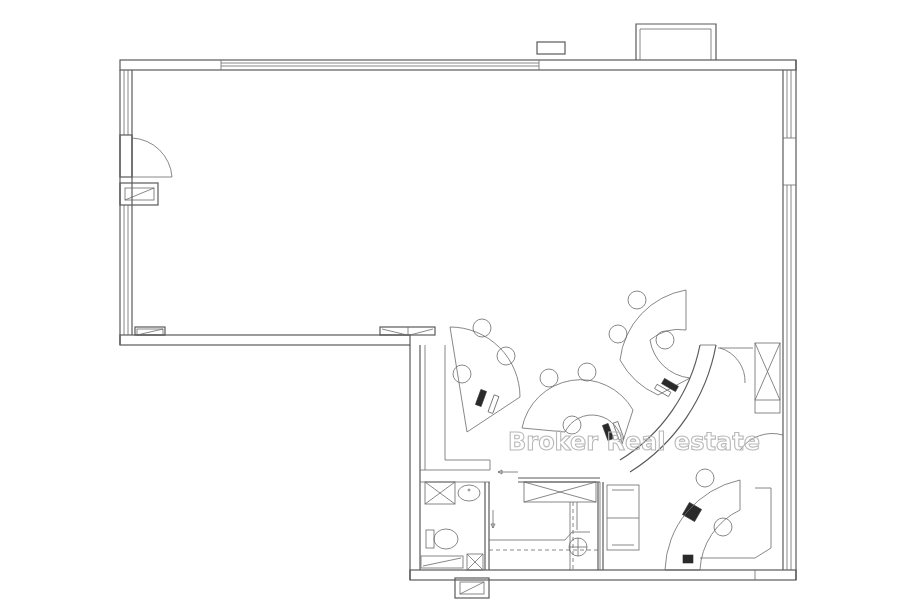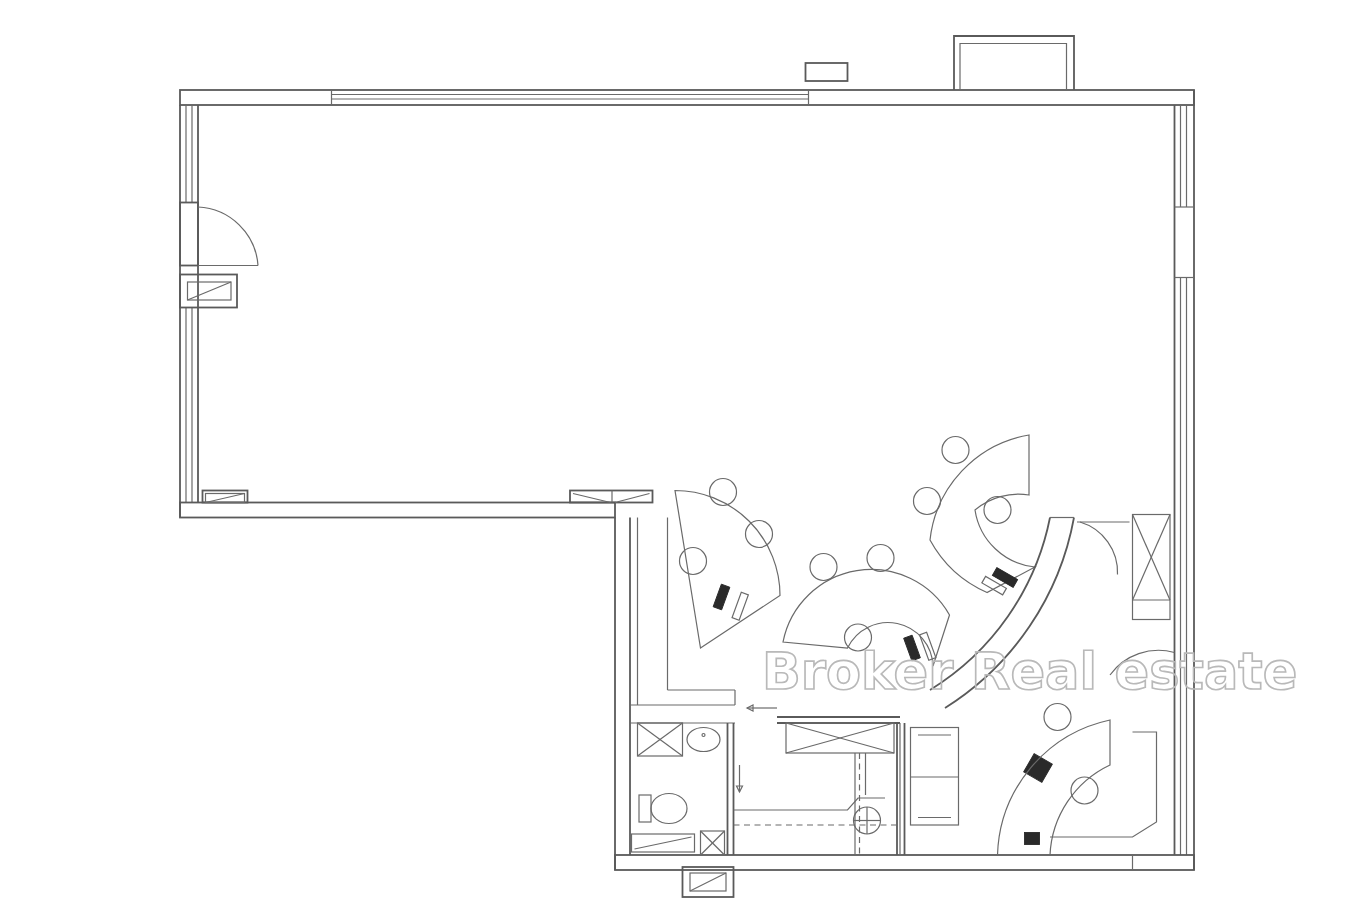"Broker Real estate" .wm { font-size: 34px -> 24px }
